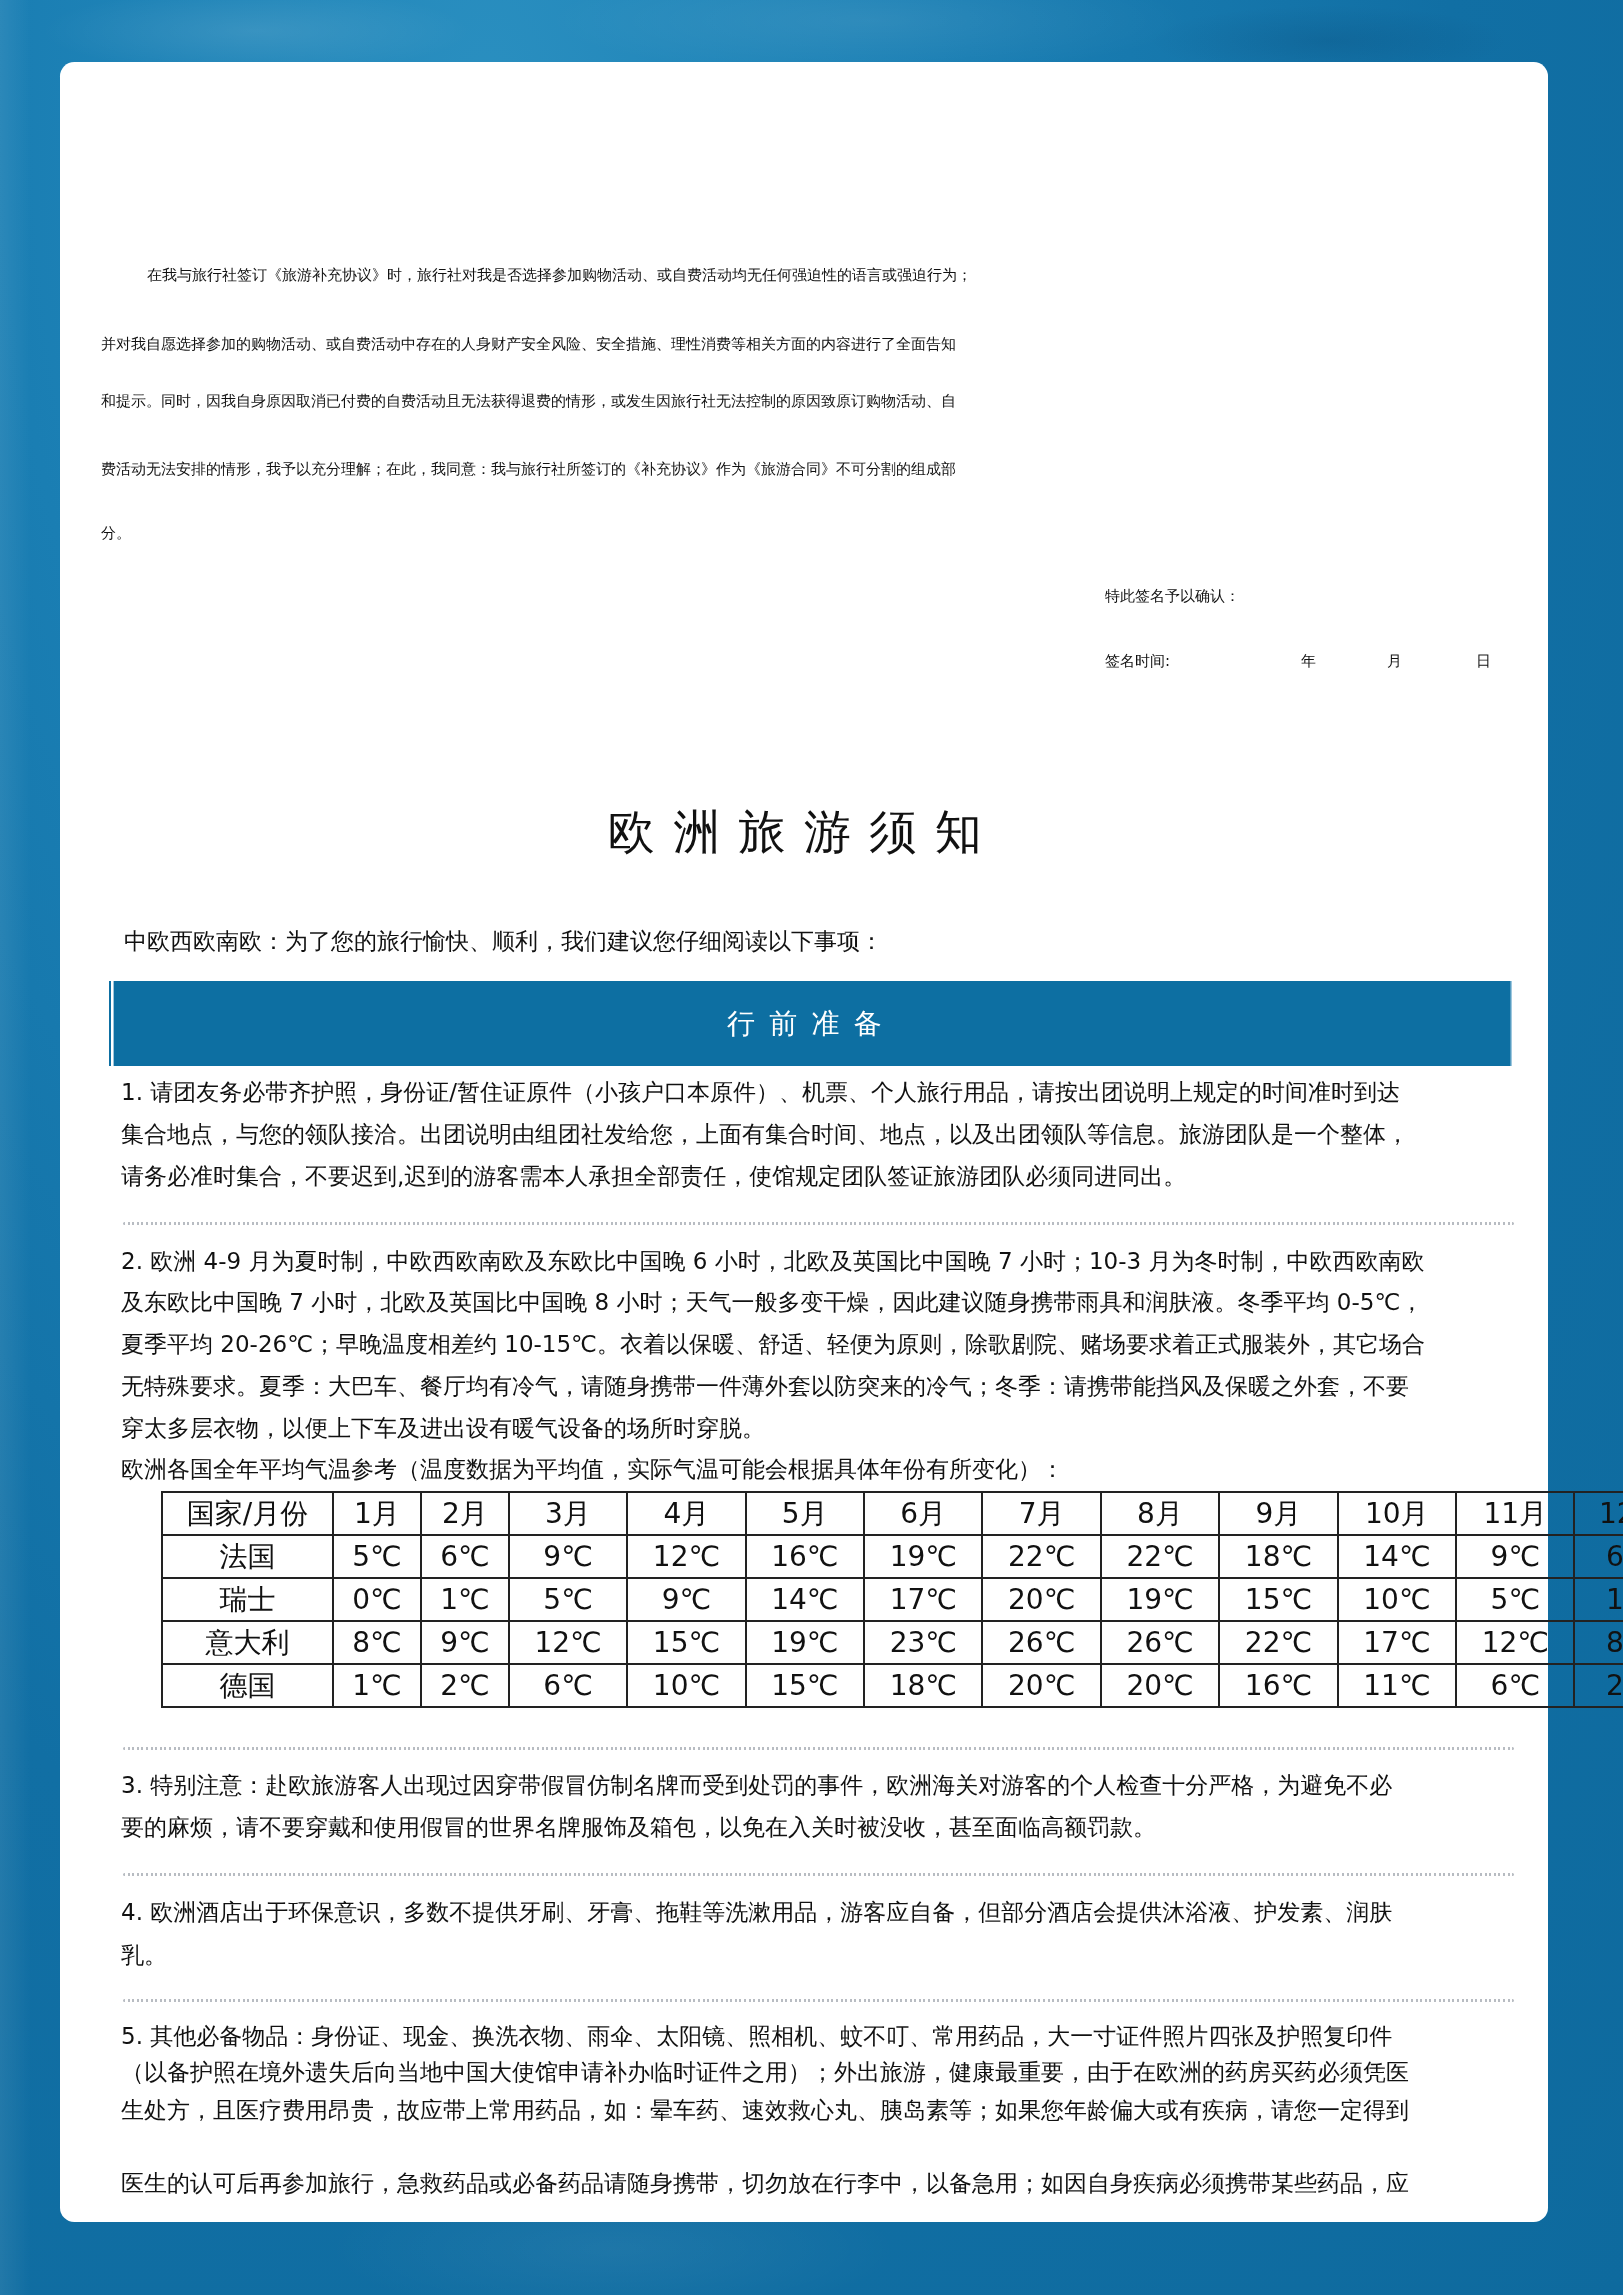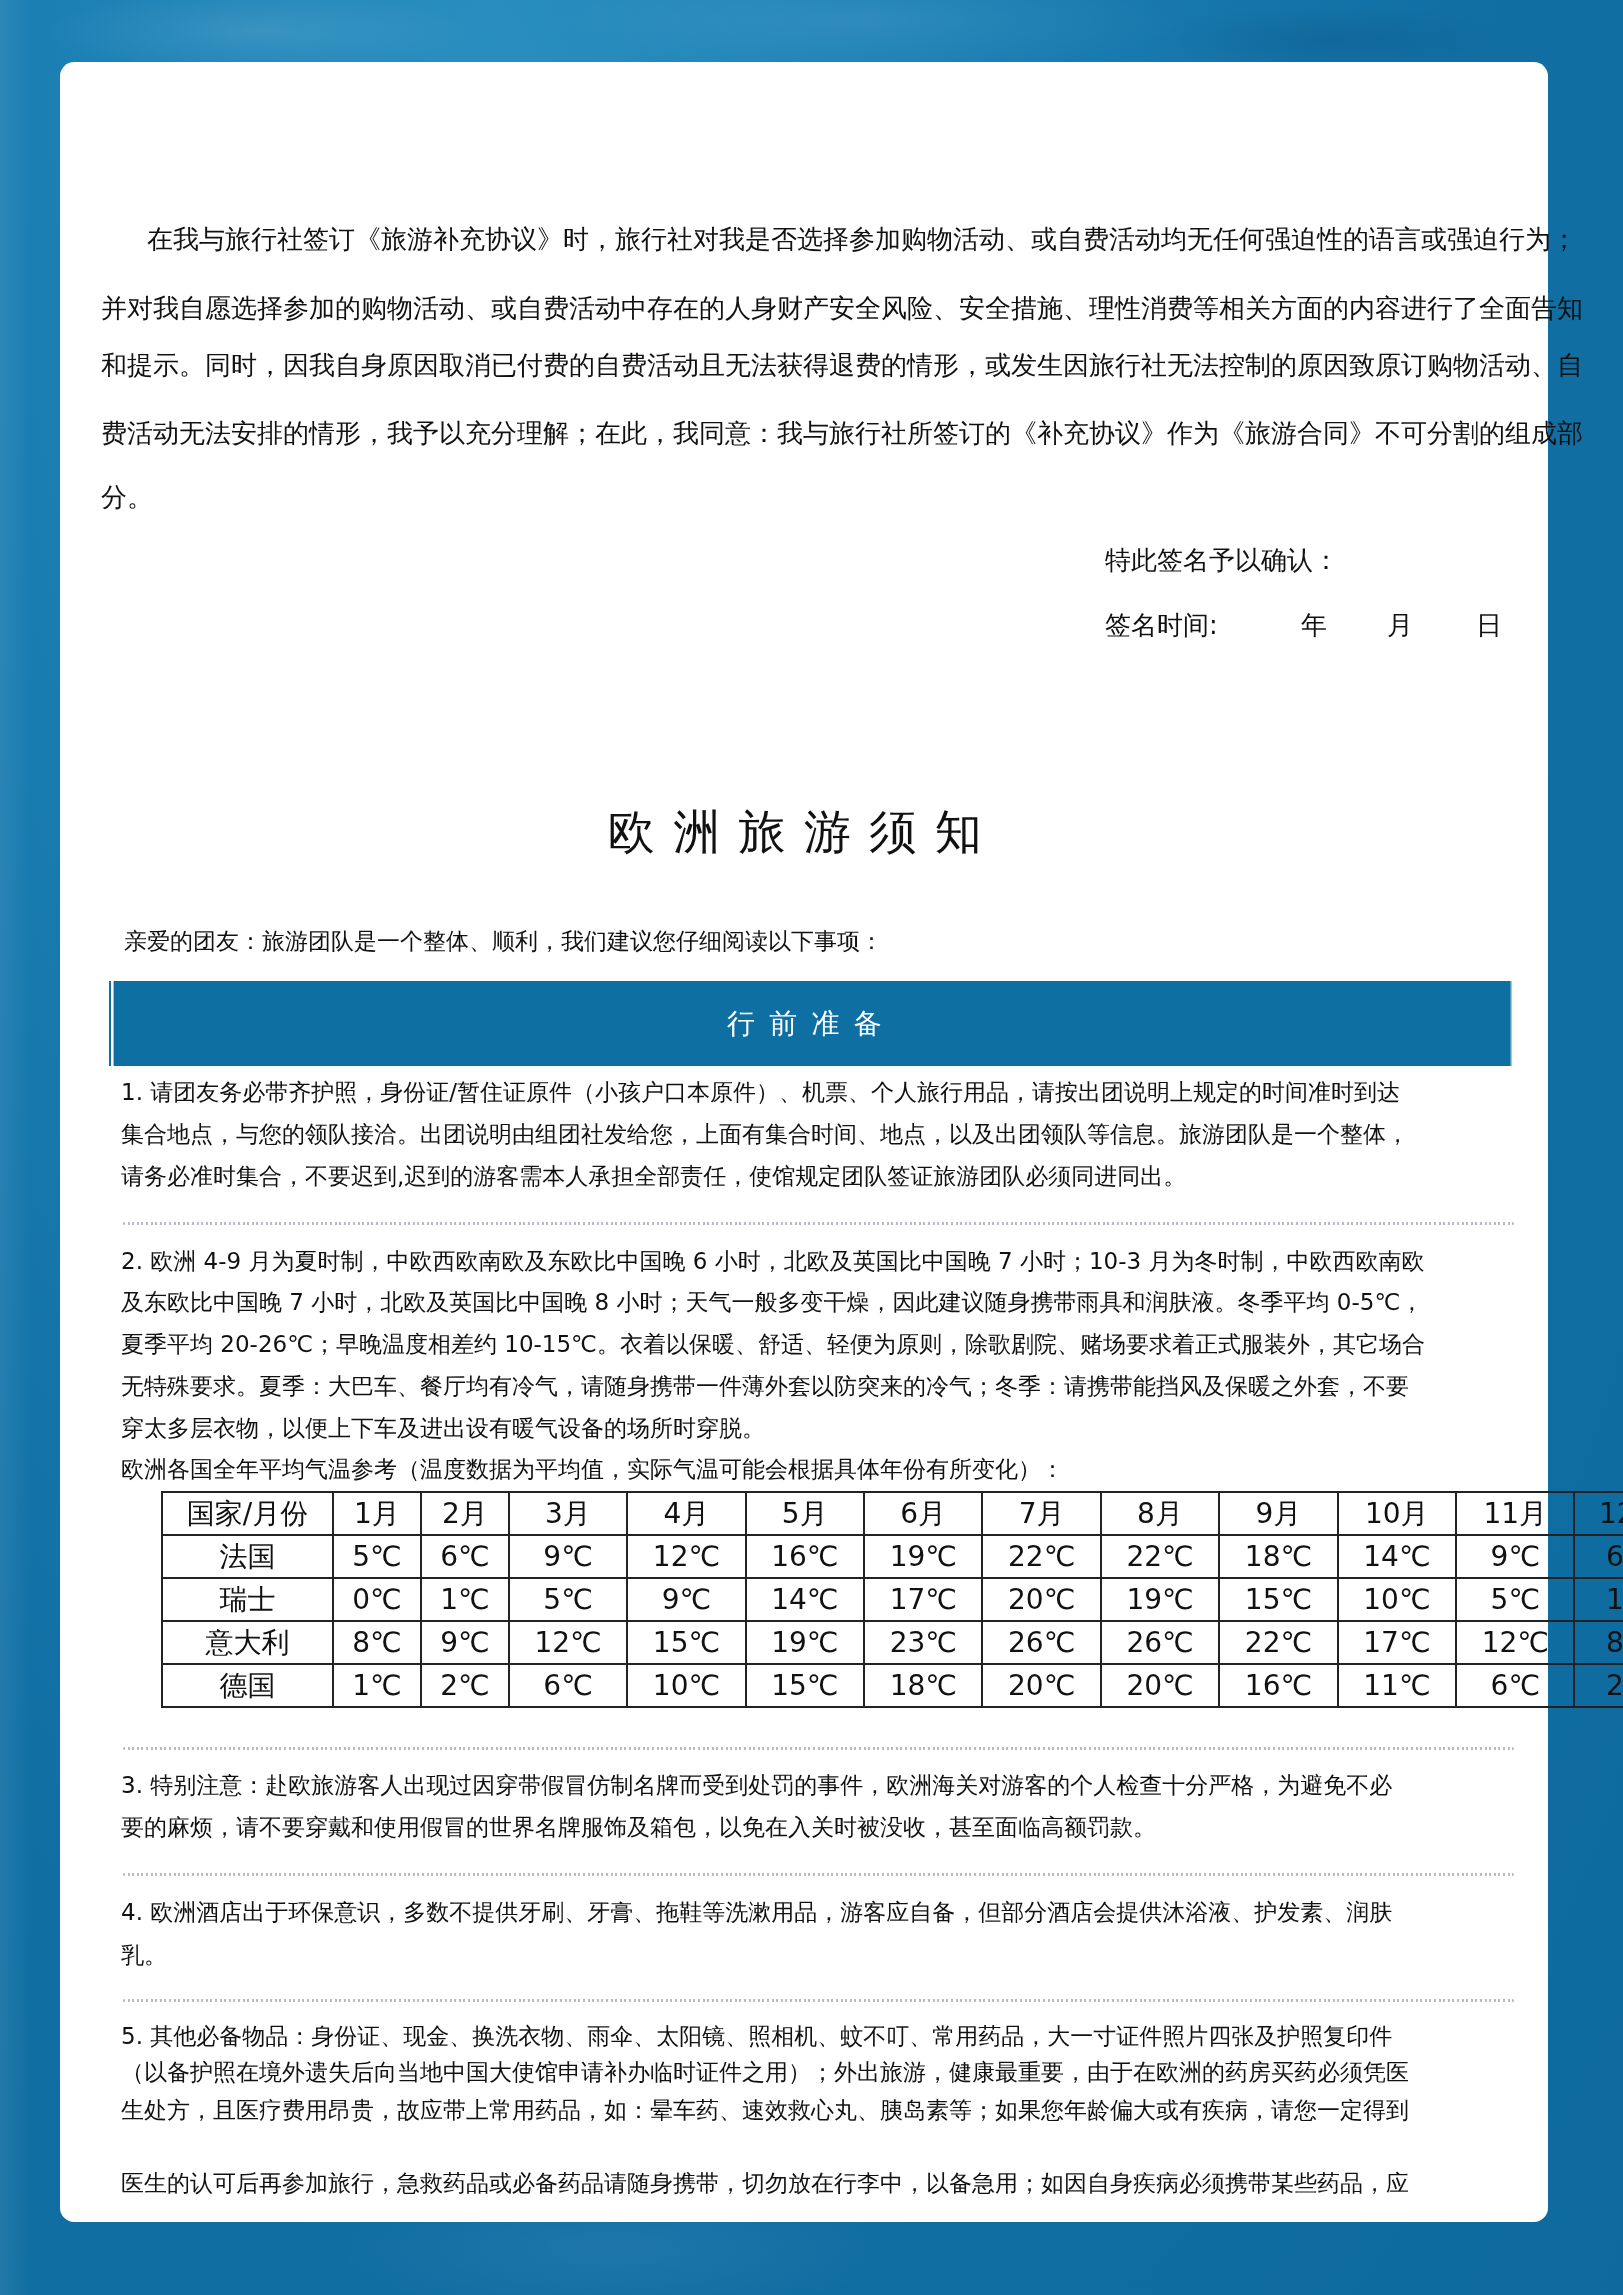"在我与旅行社签订《旅游补充协议》时，旅行社对我是否选择参加购物活动、或自费活动均" .p { font-size: 26px -> 15px; margin-top: none -> 36px }
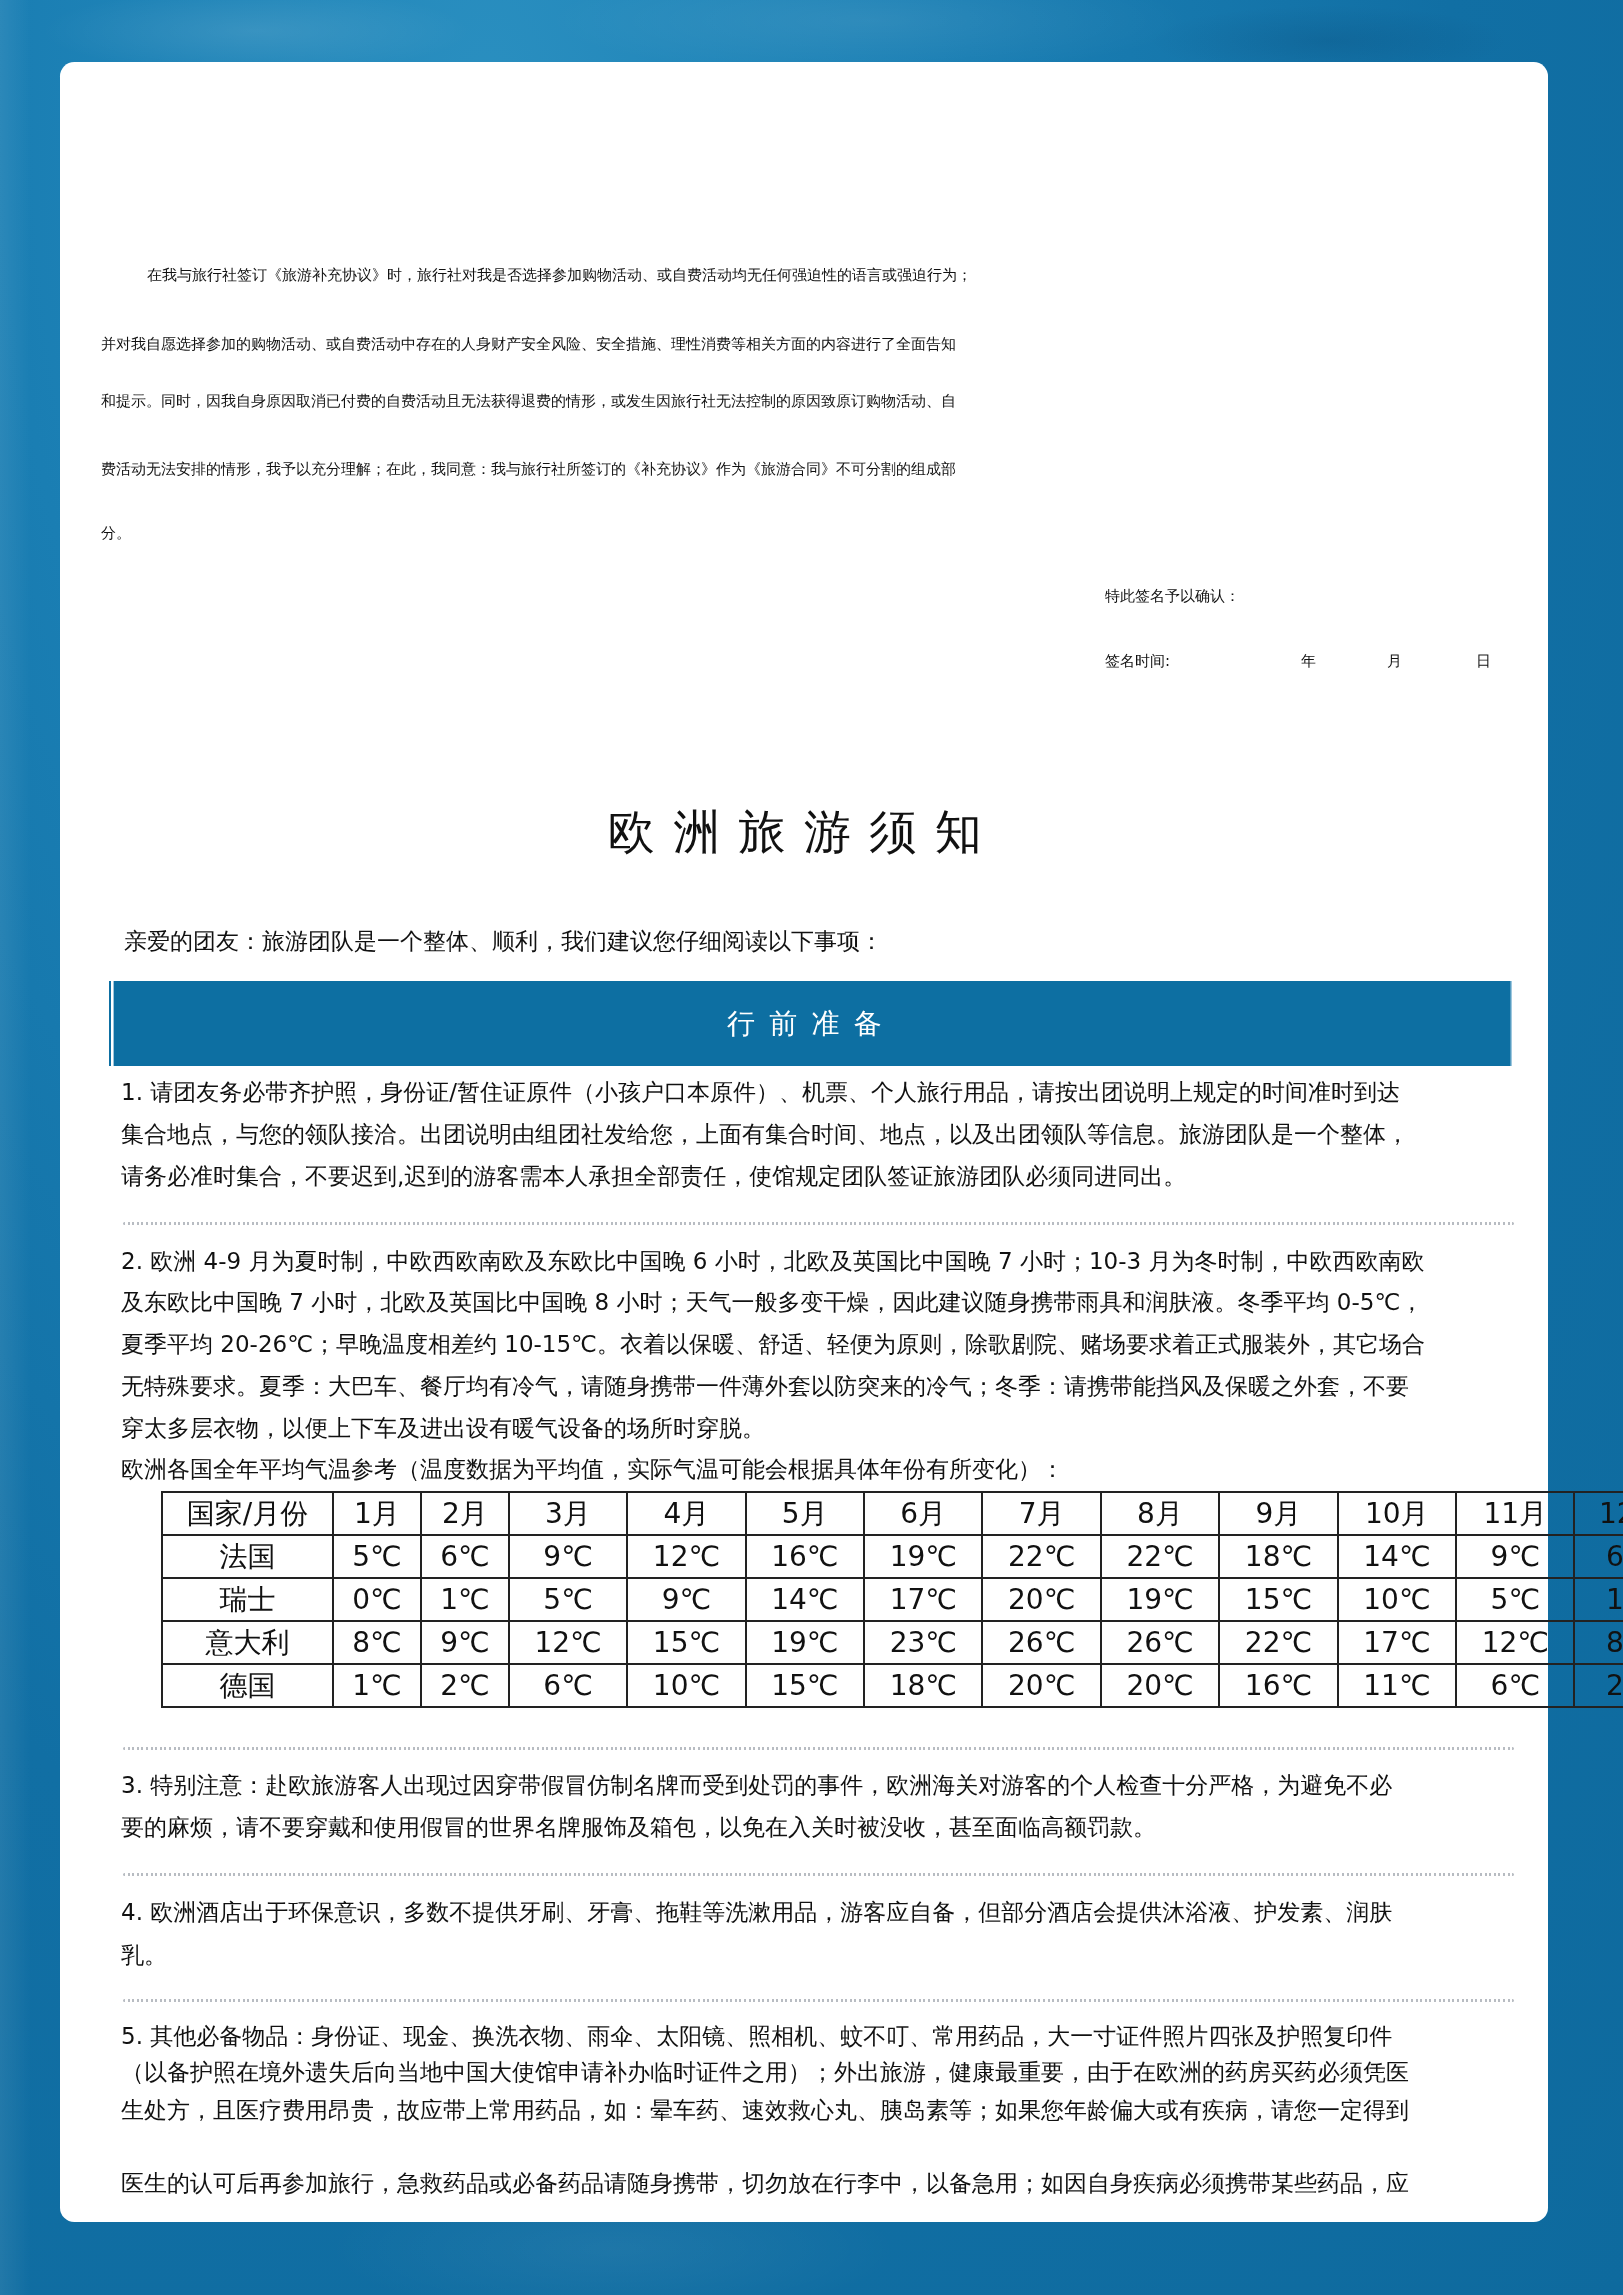"亲爱的团友：旅游团队是一个整体、顺利，我们建议您仔细阅读以下事项：" div.greet { text: 亲爱的团友：旅游团队是一个整体 -> 中欧西欧南欧：为了您的旅行愉快 }
